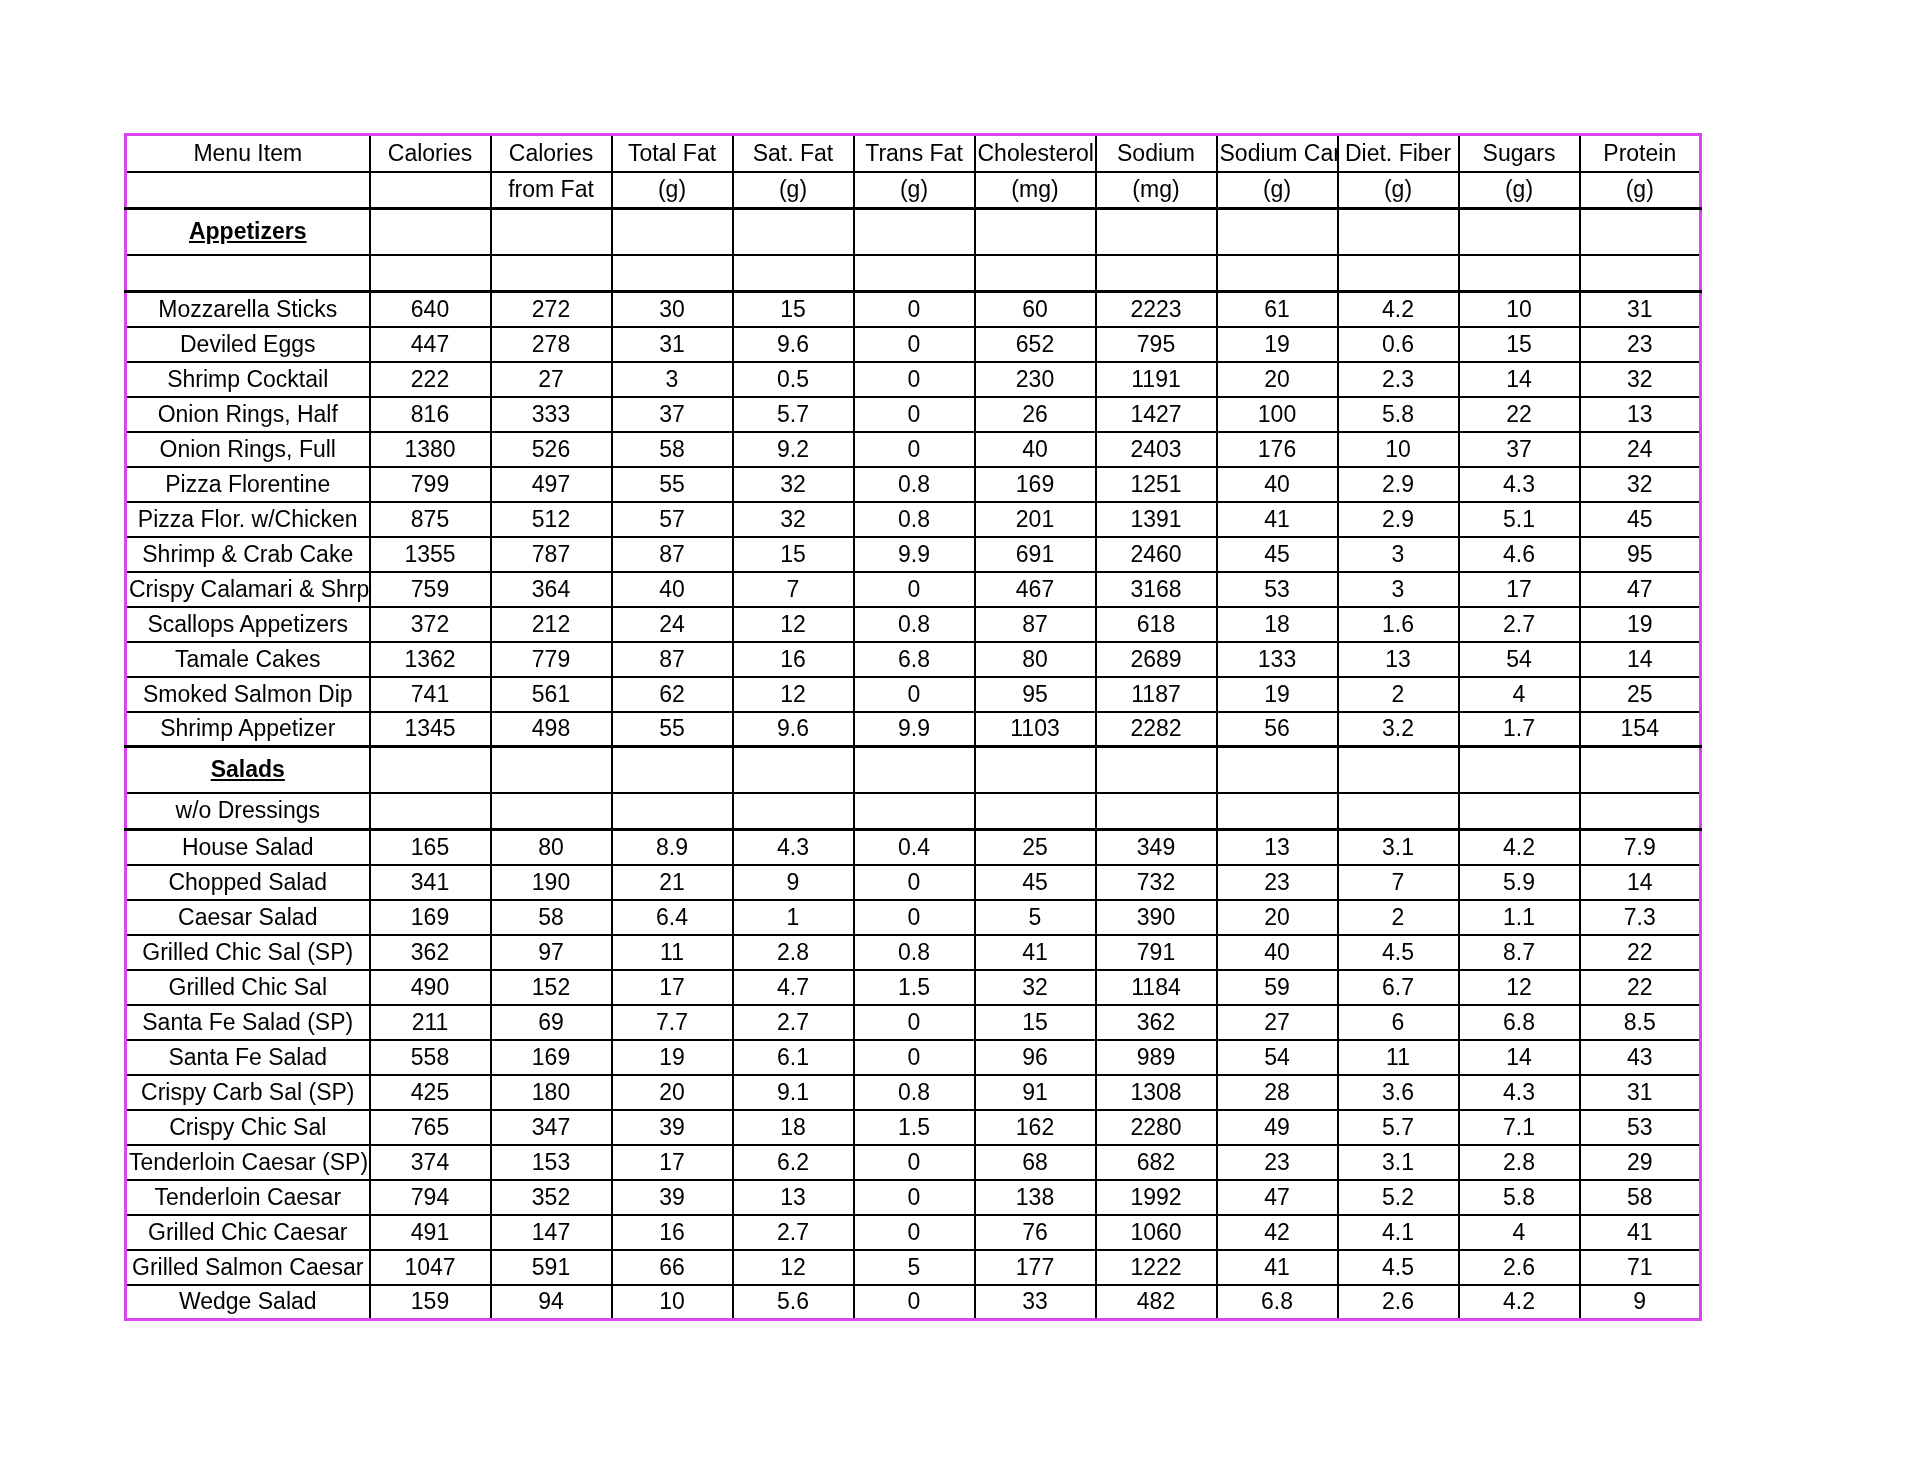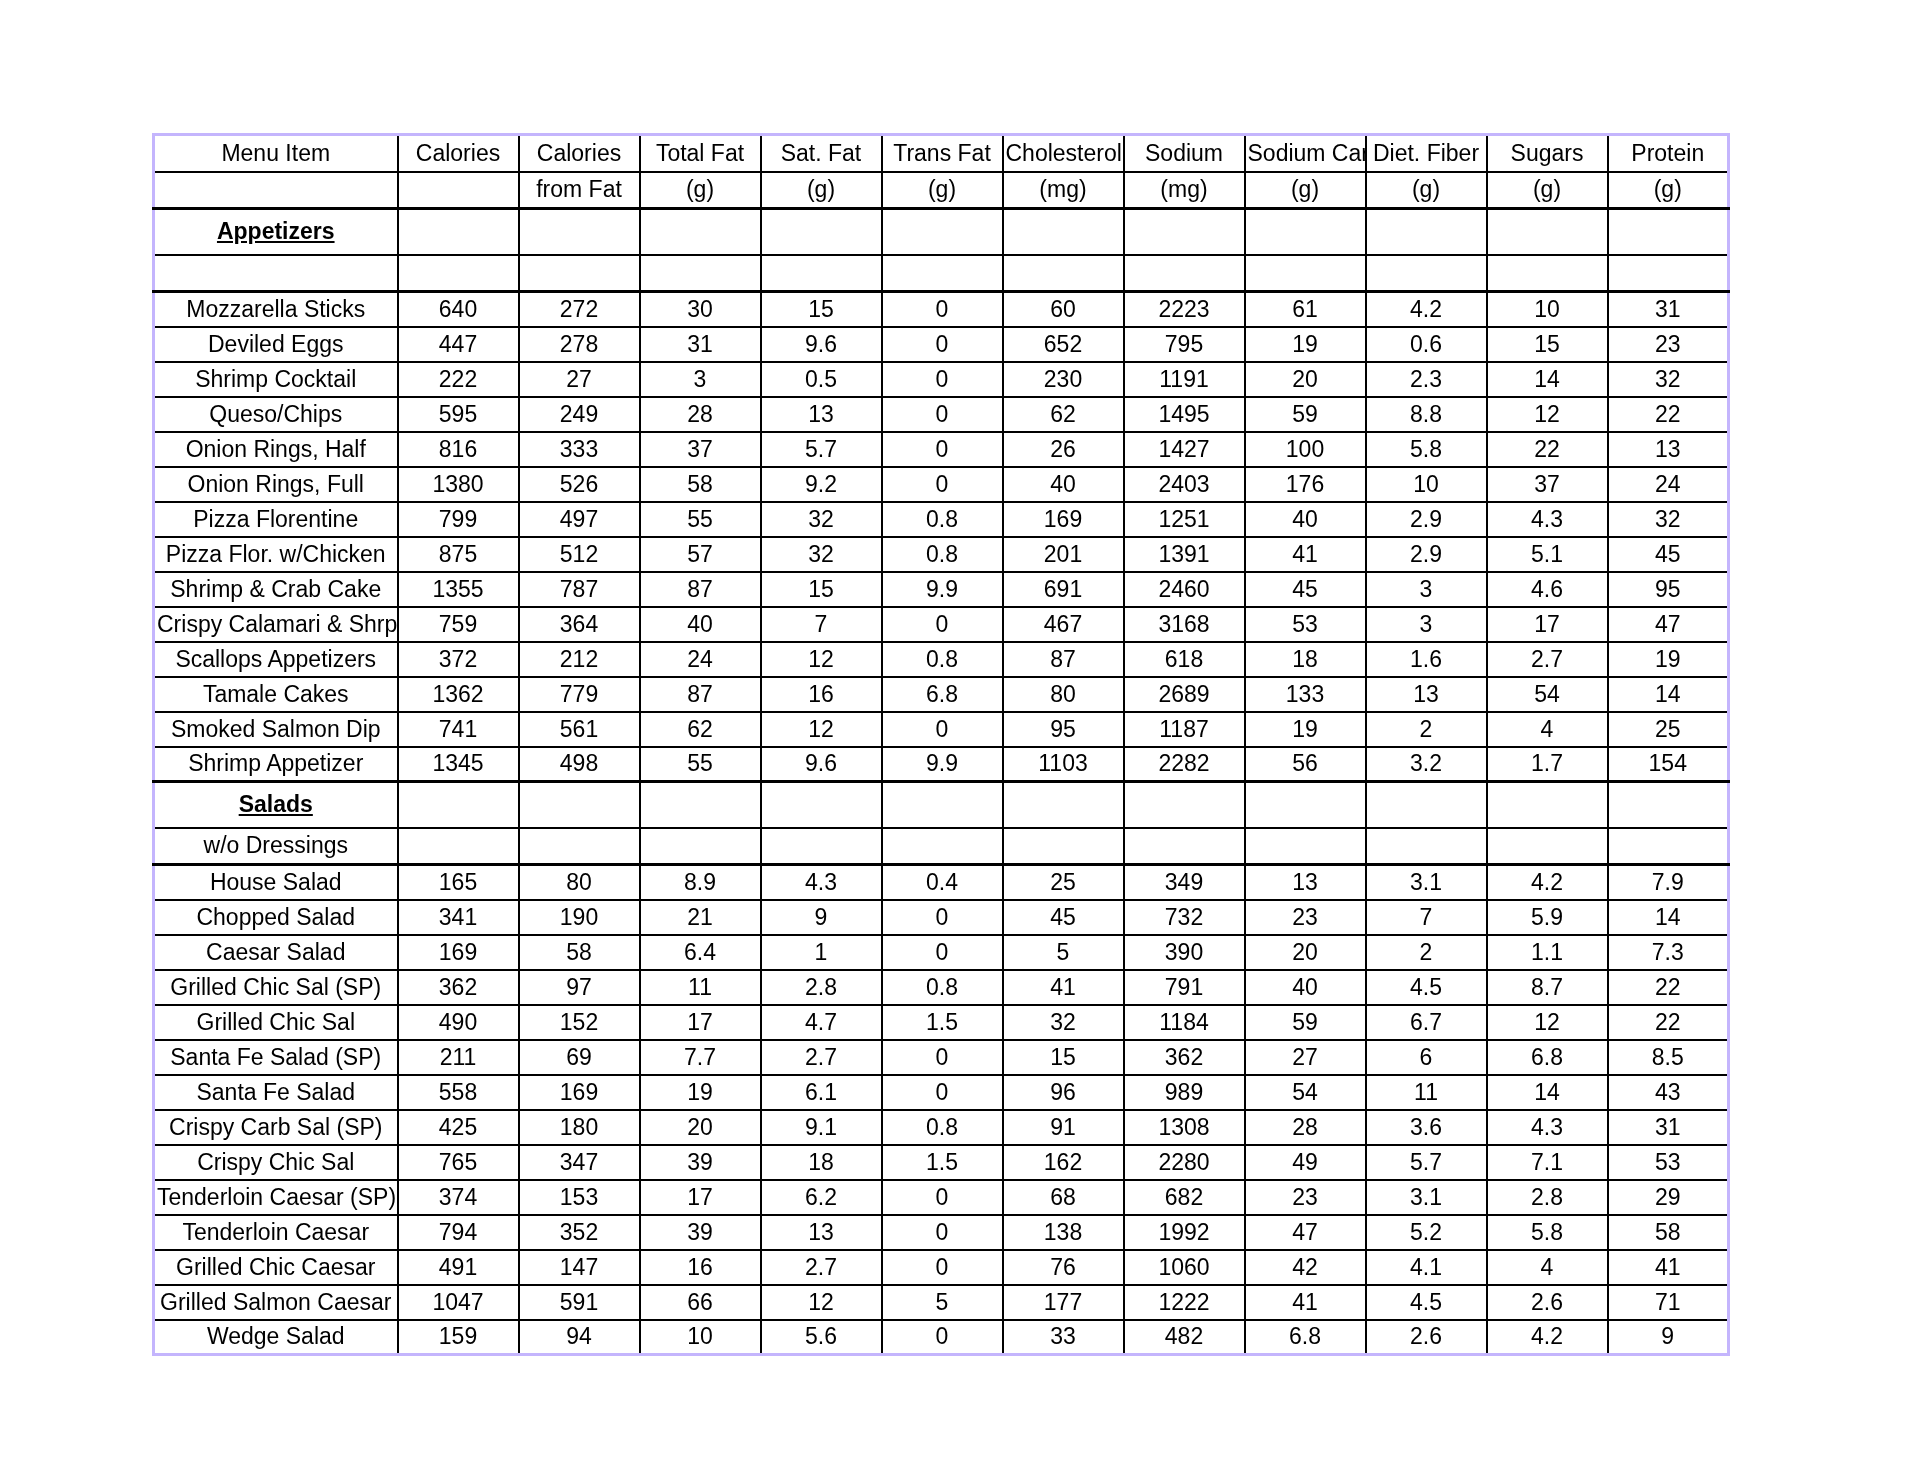"Menu Item" table.nutrition { border: 3px solid #c4b5fd -> 3px solid #d946ef; margin-left: 28px -> none }
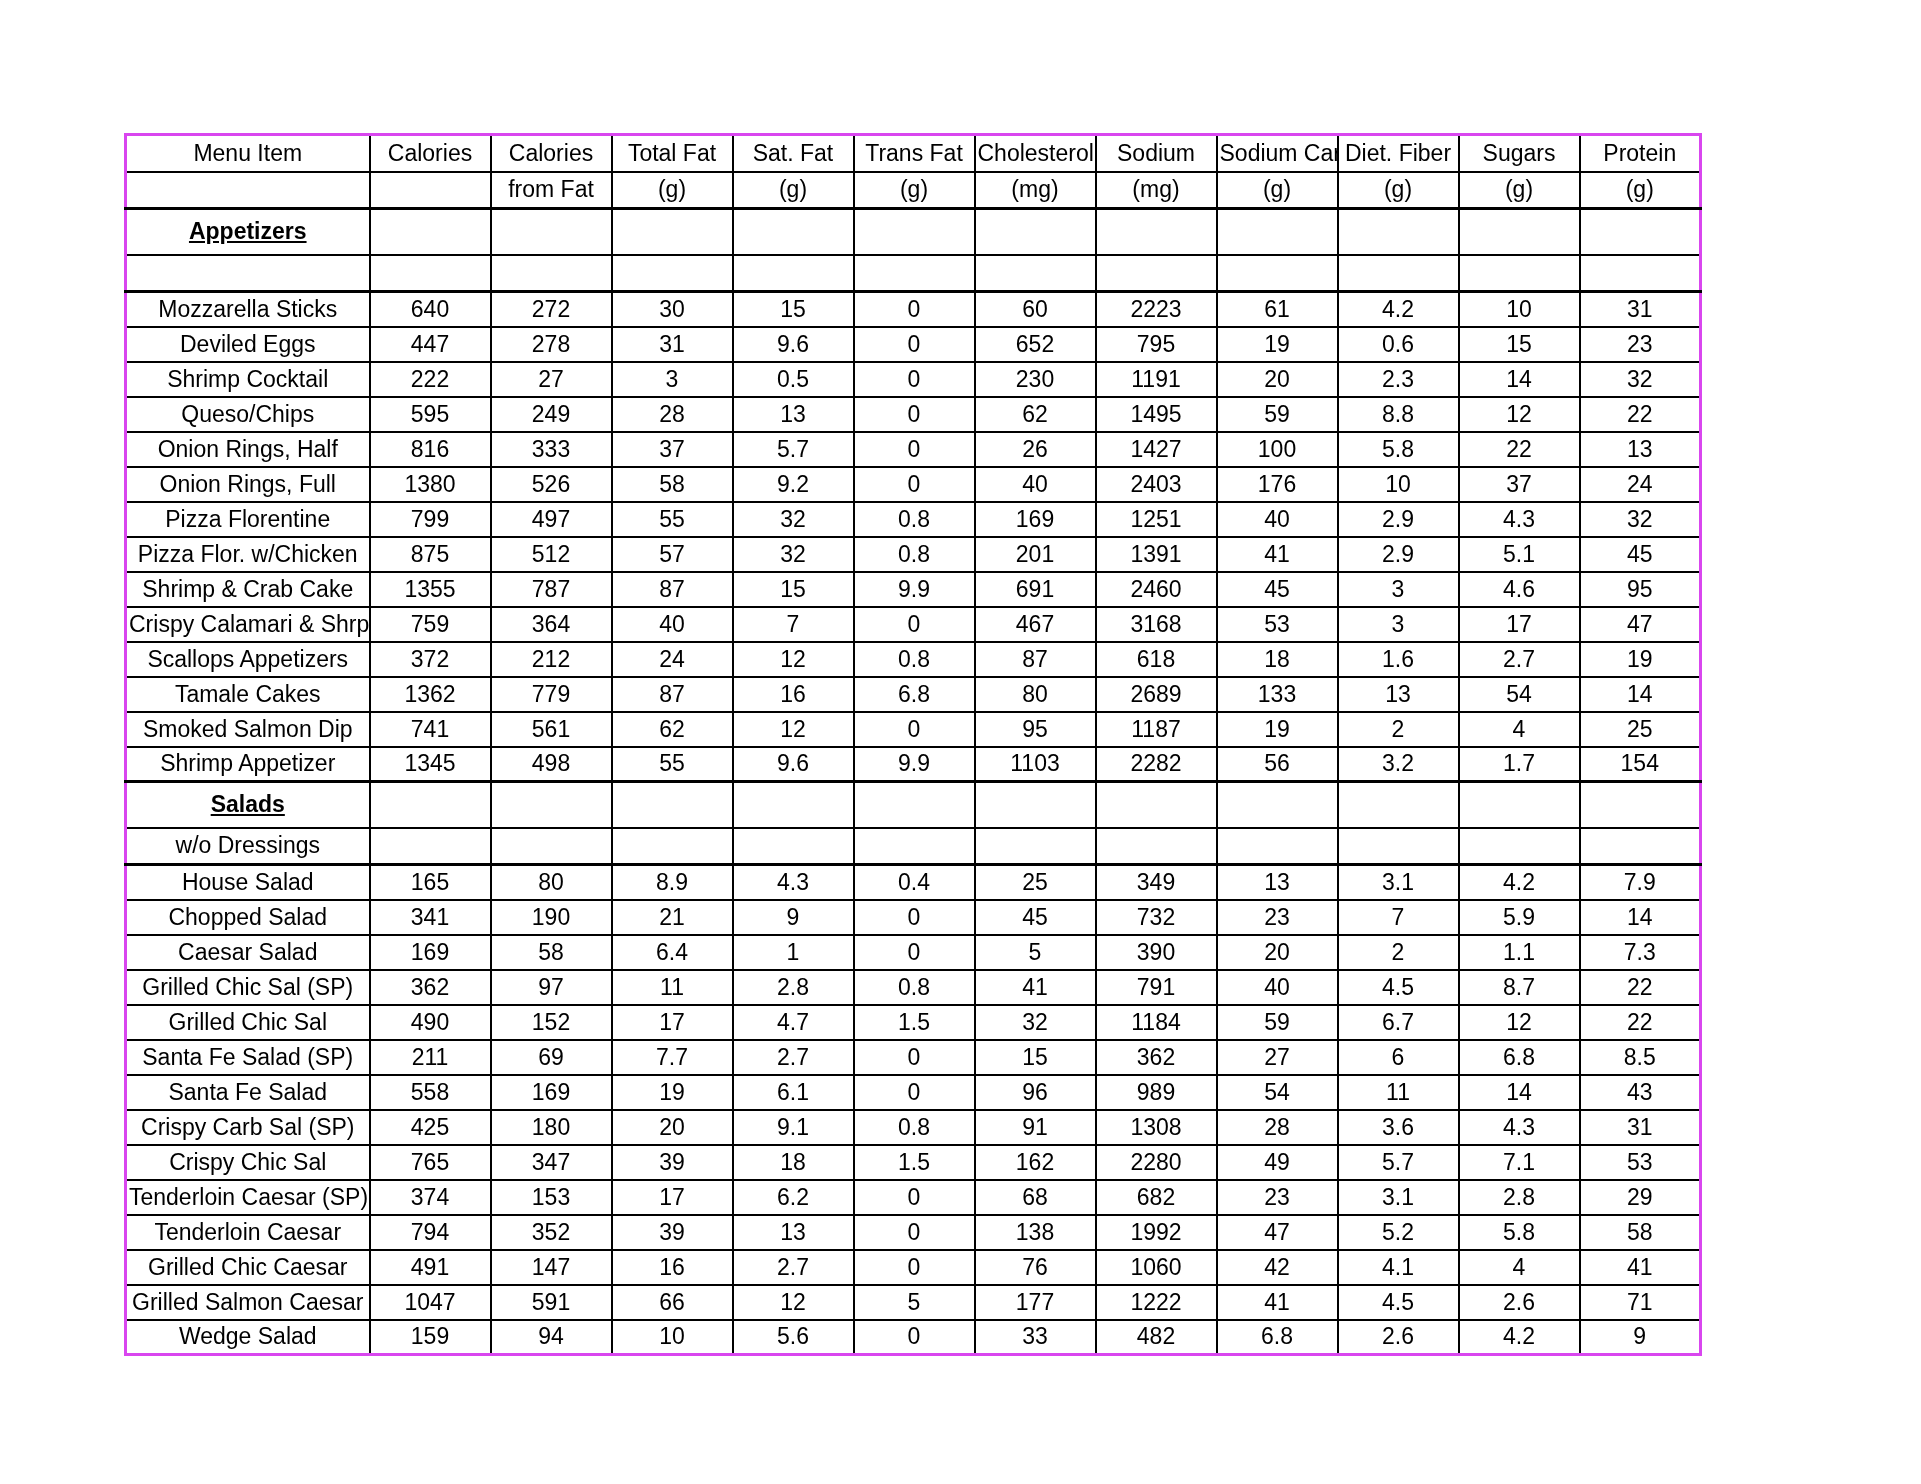"Queso/Chips" tr.data-row { html: <tr> <td>Queso/Chips</td> <td>595</td> <td>249</td> <td>28</td> <td>13</td> <td>0</td> <td>62</td> <td>1495</td> <td>59</td> <td>8.8</td> <td>12</td> <td>22</td> </tr> -> none }
